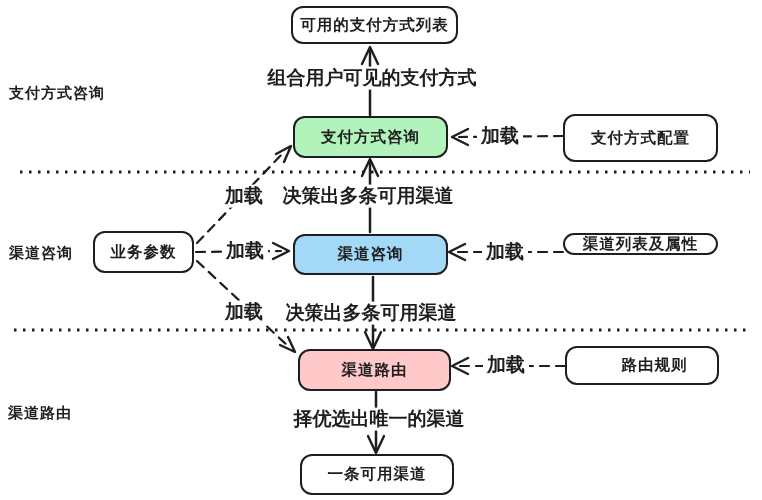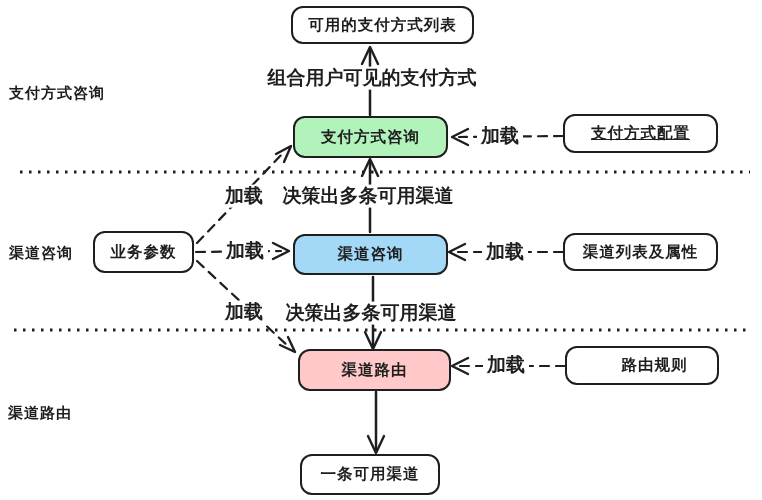"可用的支付方式列表" div.node { width: 183px -> 167px }
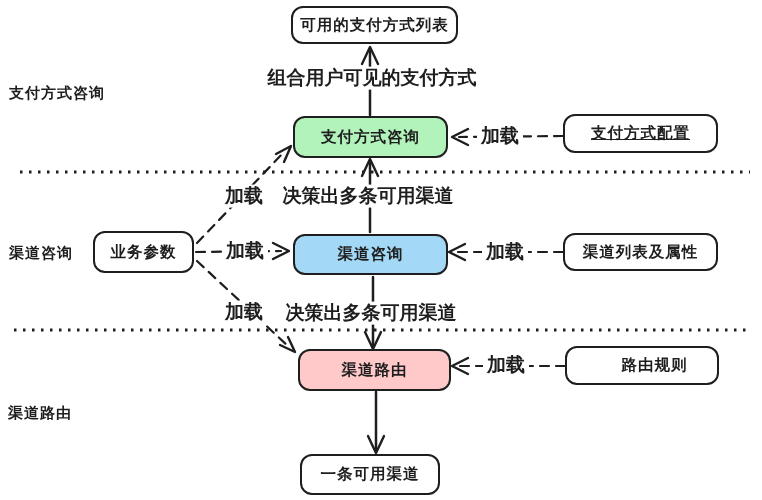"支付方式配置" div.node { height: 39px -> 48px; text-decoration: underline -> none }
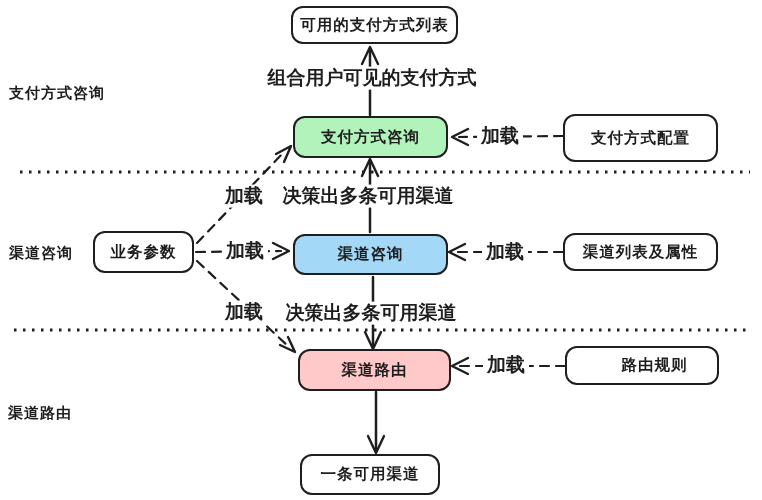"渠道列表及属性" div.node { height: 38px -> 22px }
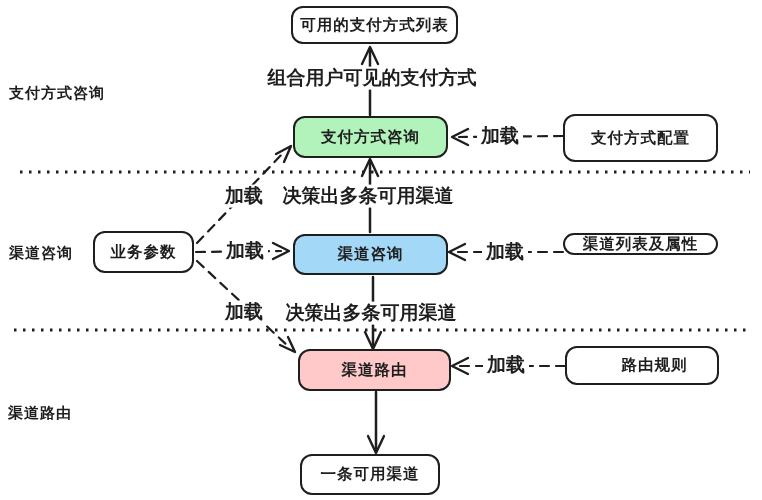"择优选出唯一的渠道" div.edge-label { html: none -> <div>择优选出唯一的渠道</div> }
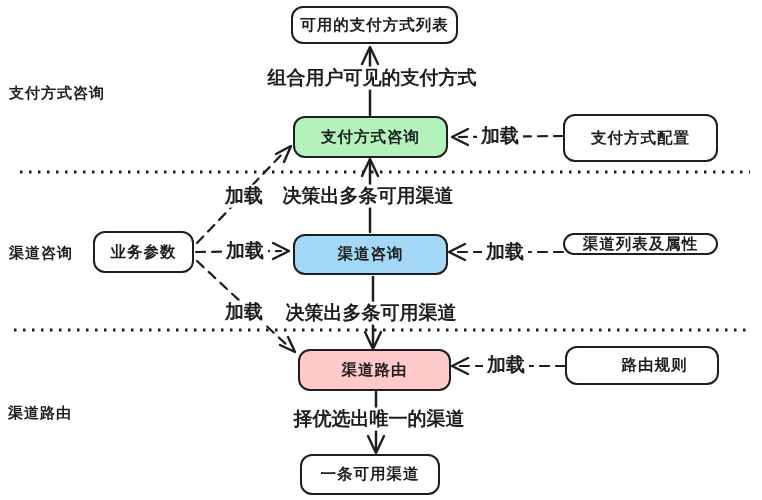"一条可用渠道" div.node { width: 140px -> 154px }
